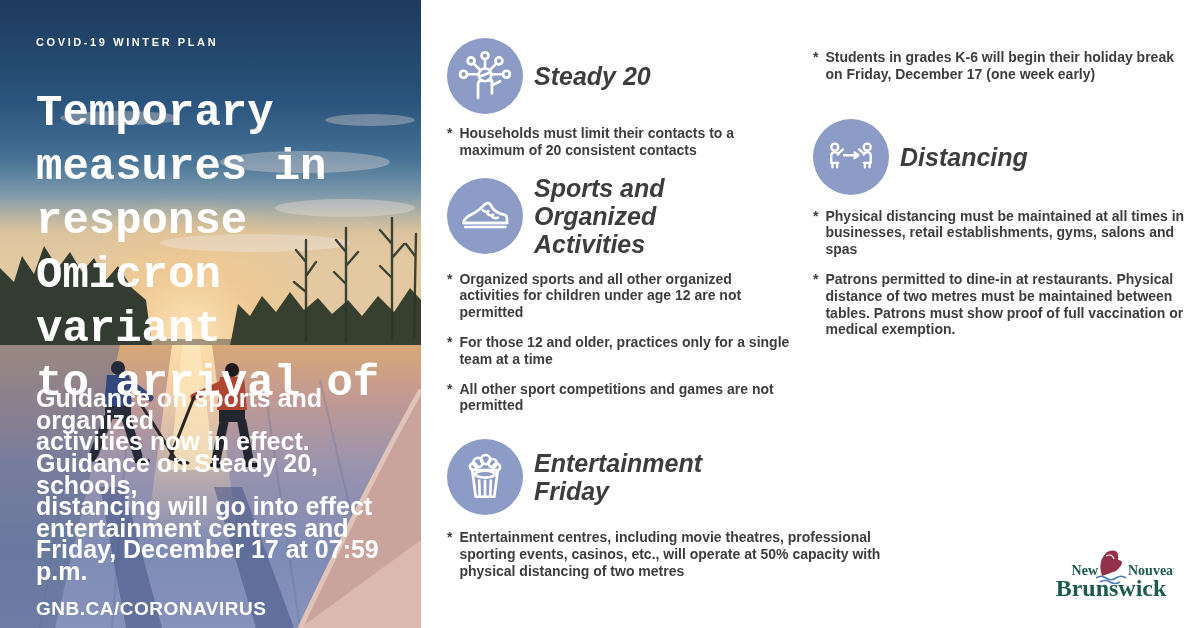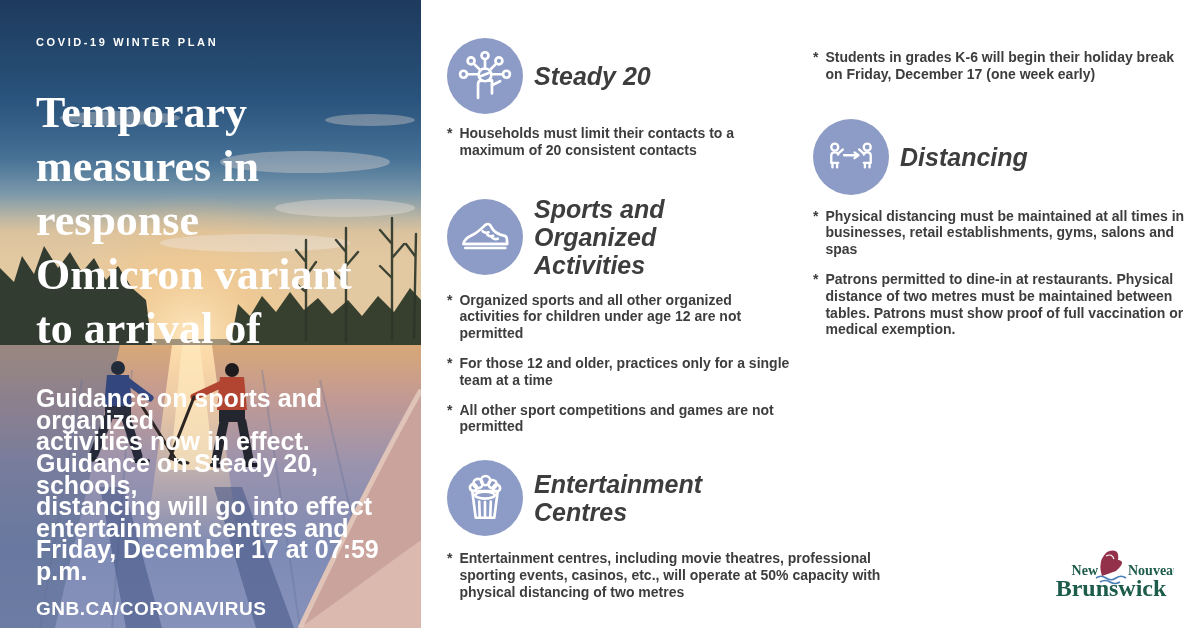"Temporary" .headline span { font-family: none -> Liberation Mono, monospace }
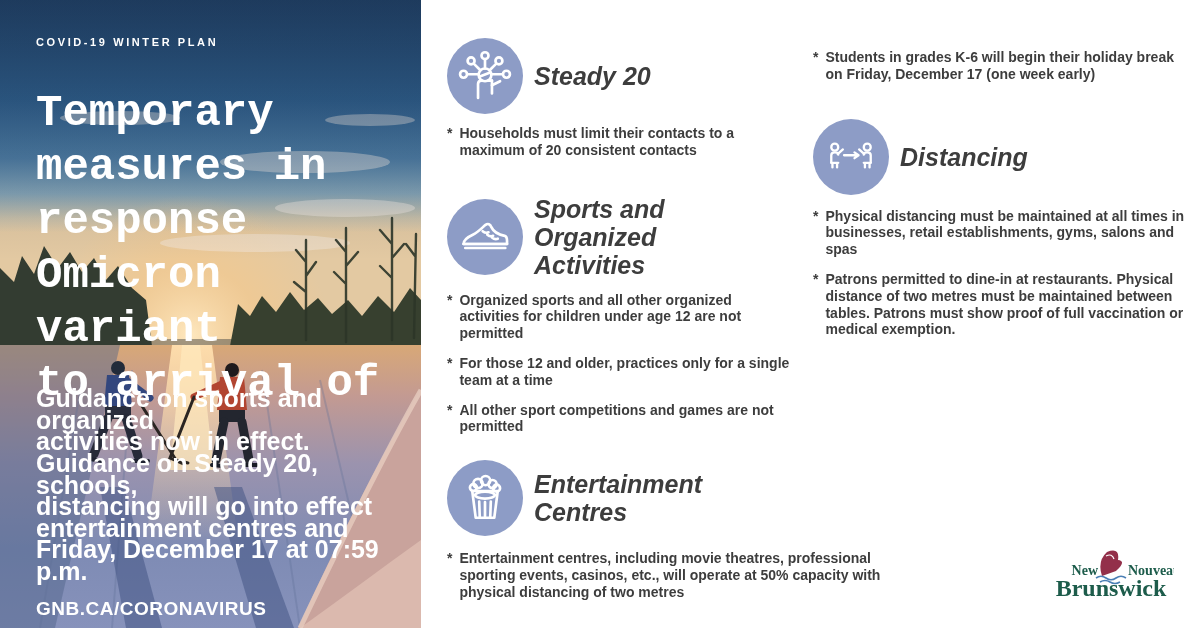"Sports and Organized Activities" .sec-sports { margin-top: 36px -> 15px }
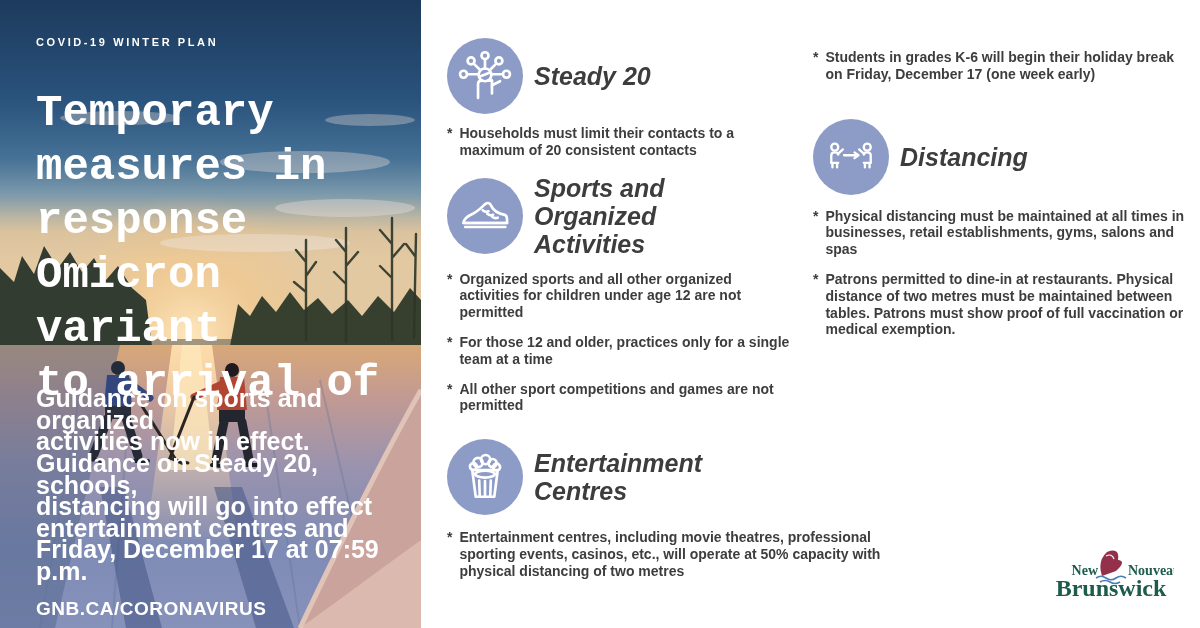"Entertainment Centres" h2.hw-mid { text: Centres -> Friday }
